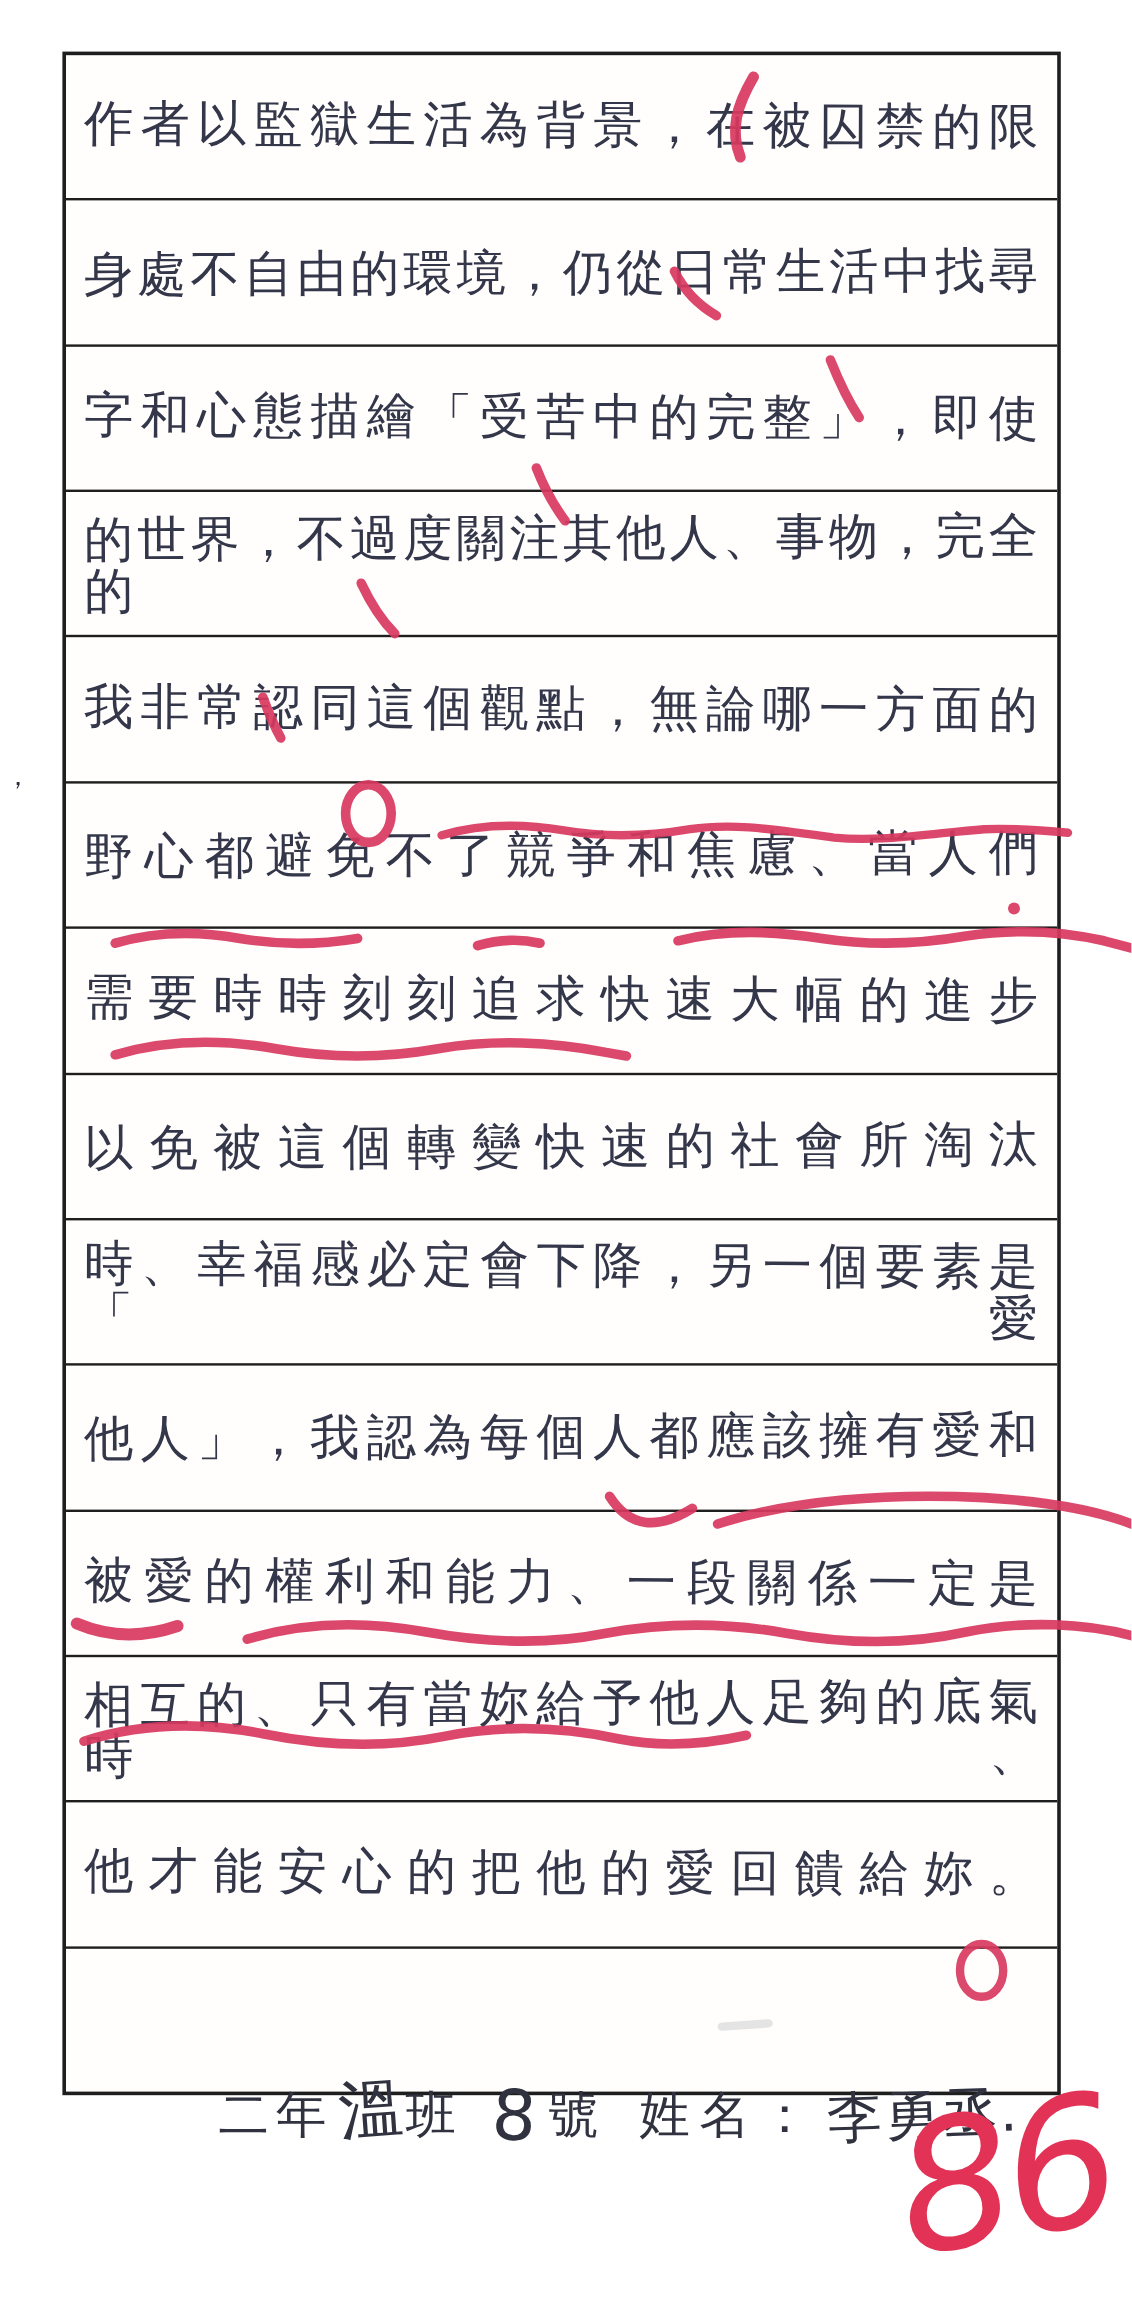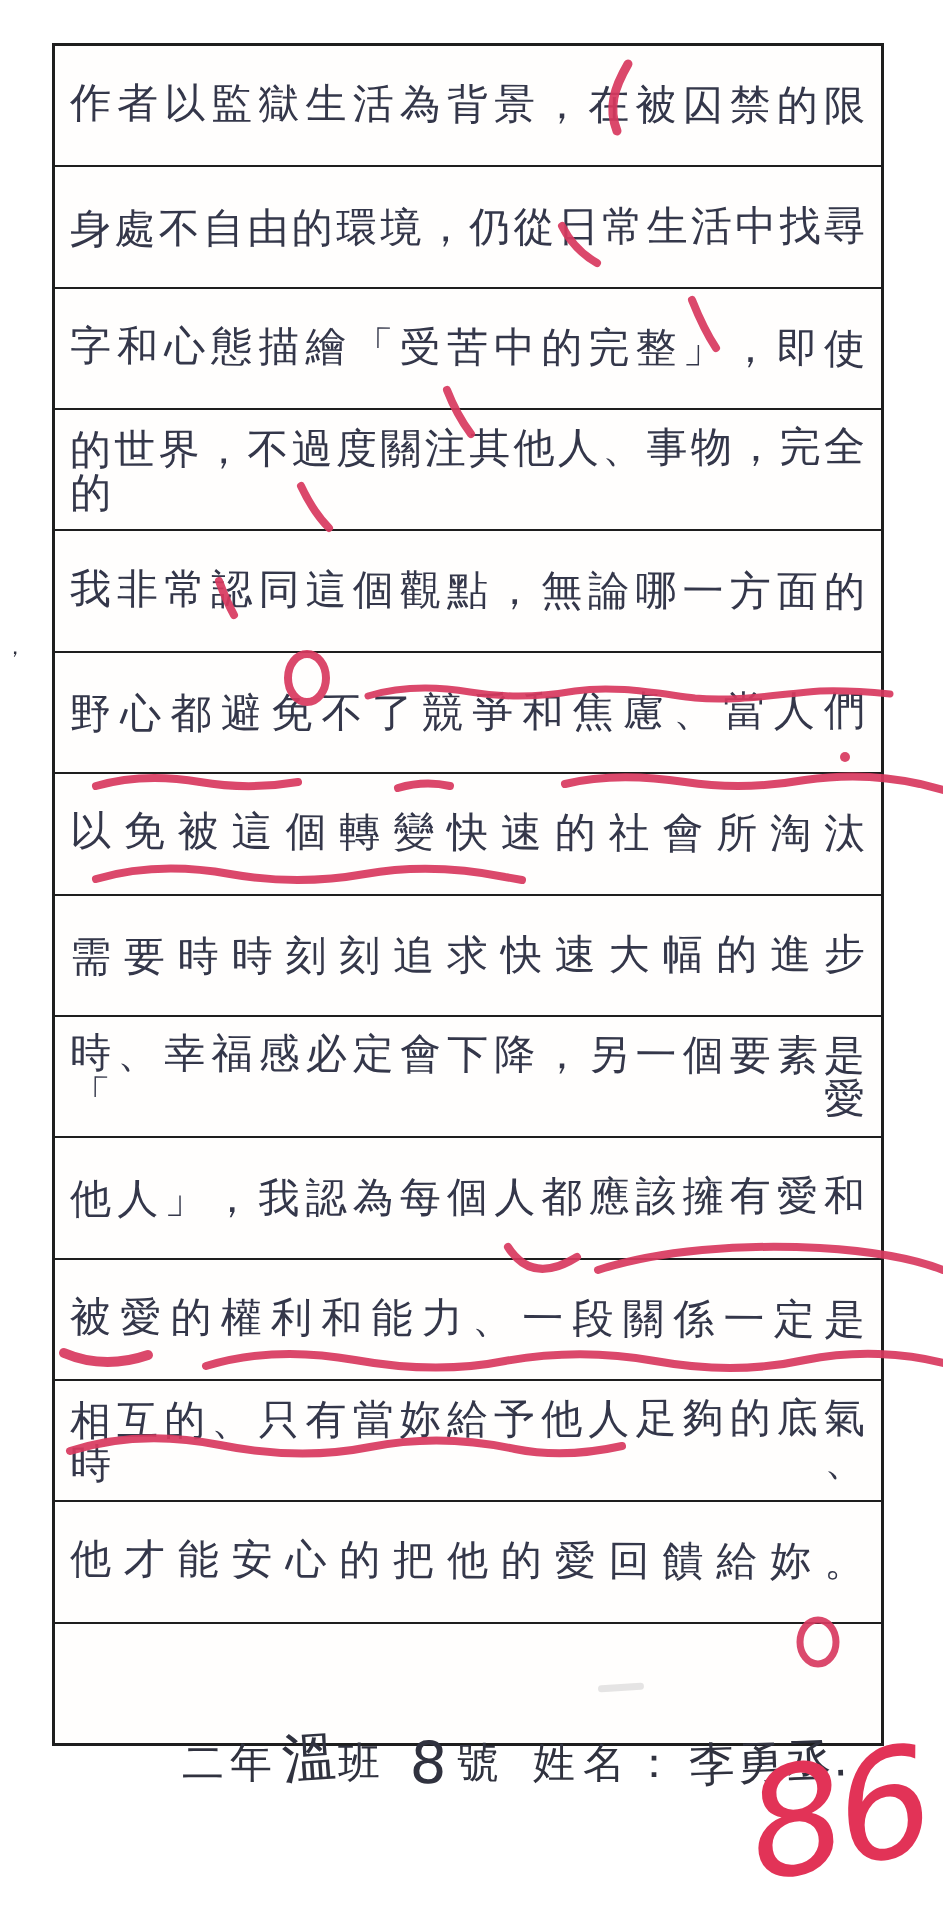"以免被這個轉變快速的社會所淘汰" div.row { order: before "需要時時刻刻追求快速大幅的進步" -> after "需要時時刻刻追求快速大幅的進步" }
